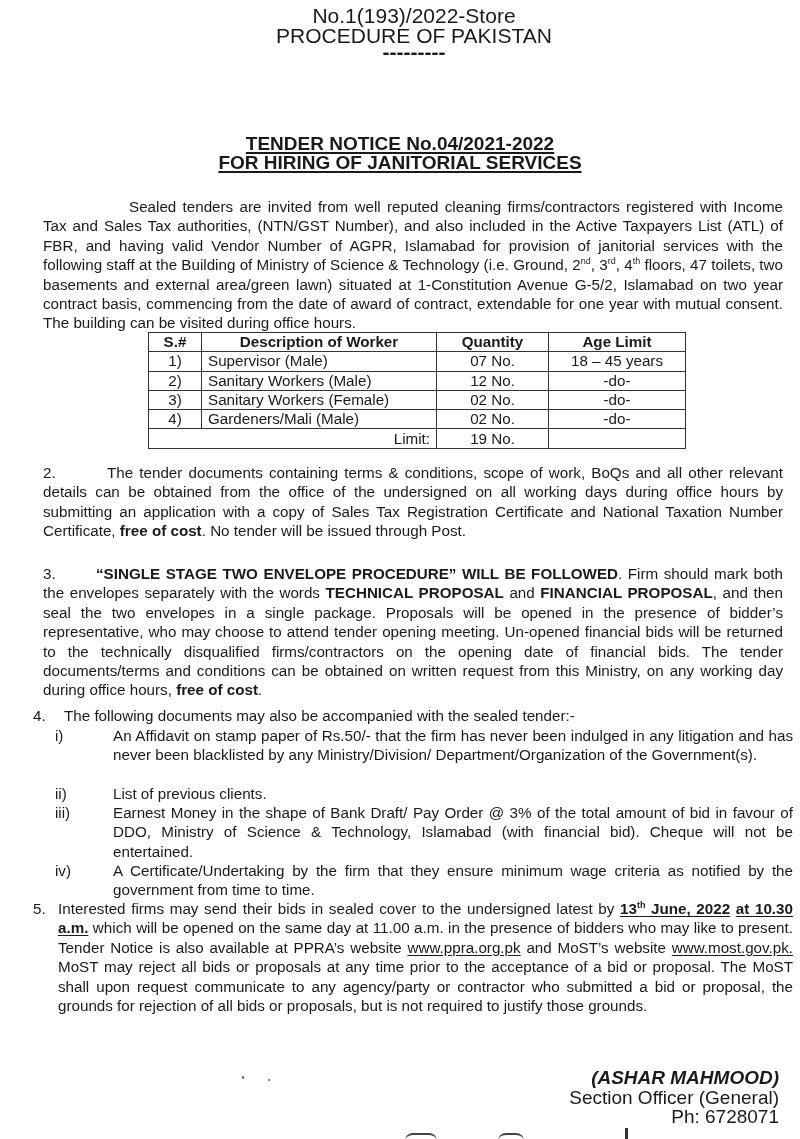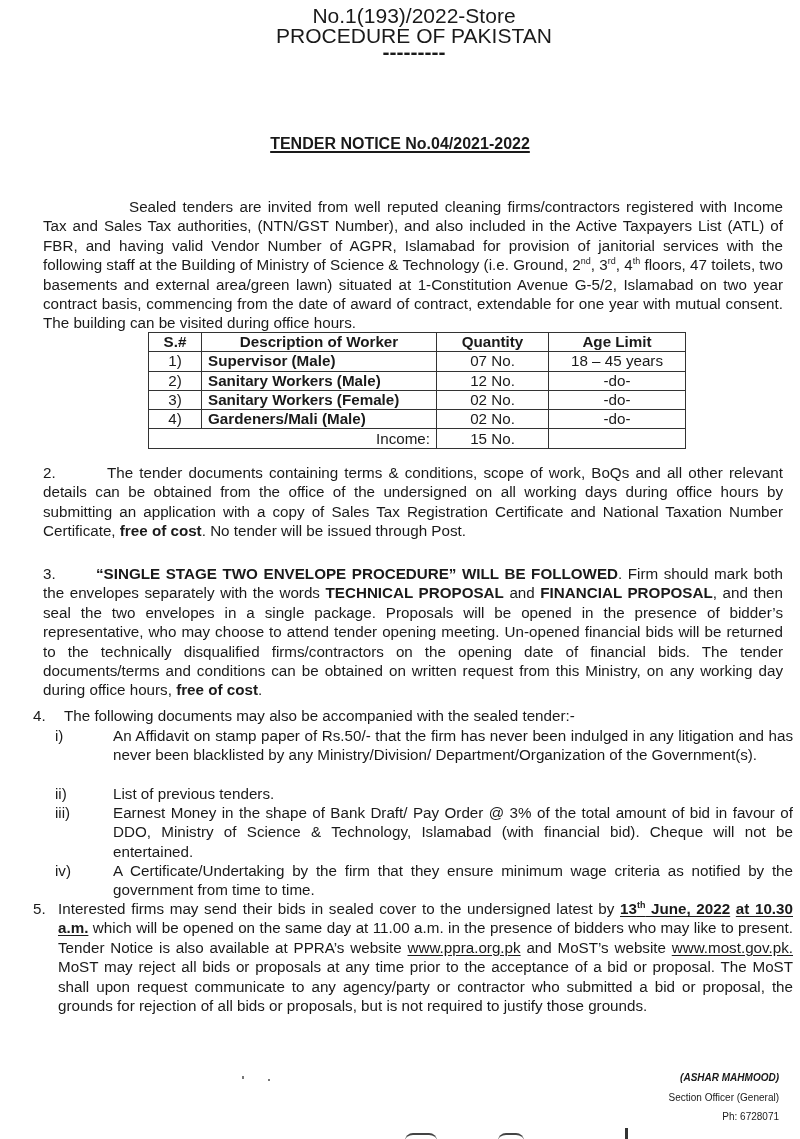"TENDER NOTICE No.04/2021-2022" .title { font-size: 16px -> 19px }
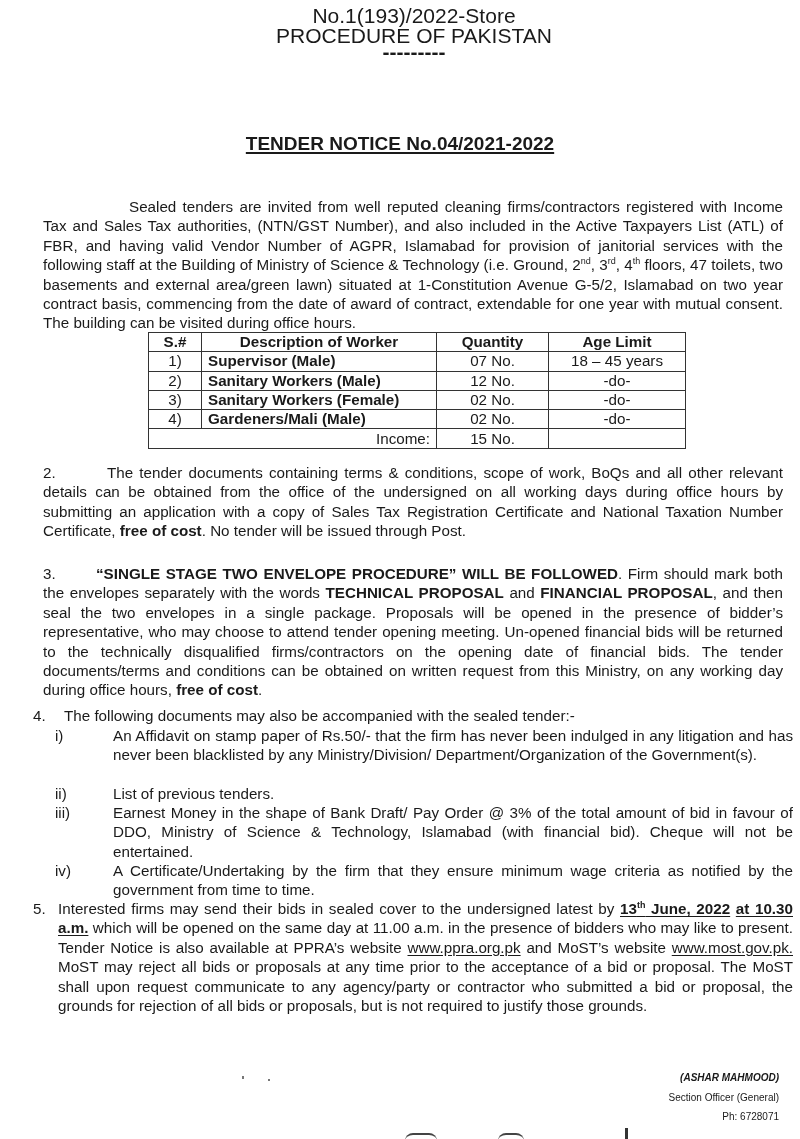"FOR HIRING OF JANITORIAL SERVICES" div { html: none -> <div><span>FOR HIRING OF JANITORIAL SERVICES</span></div> }
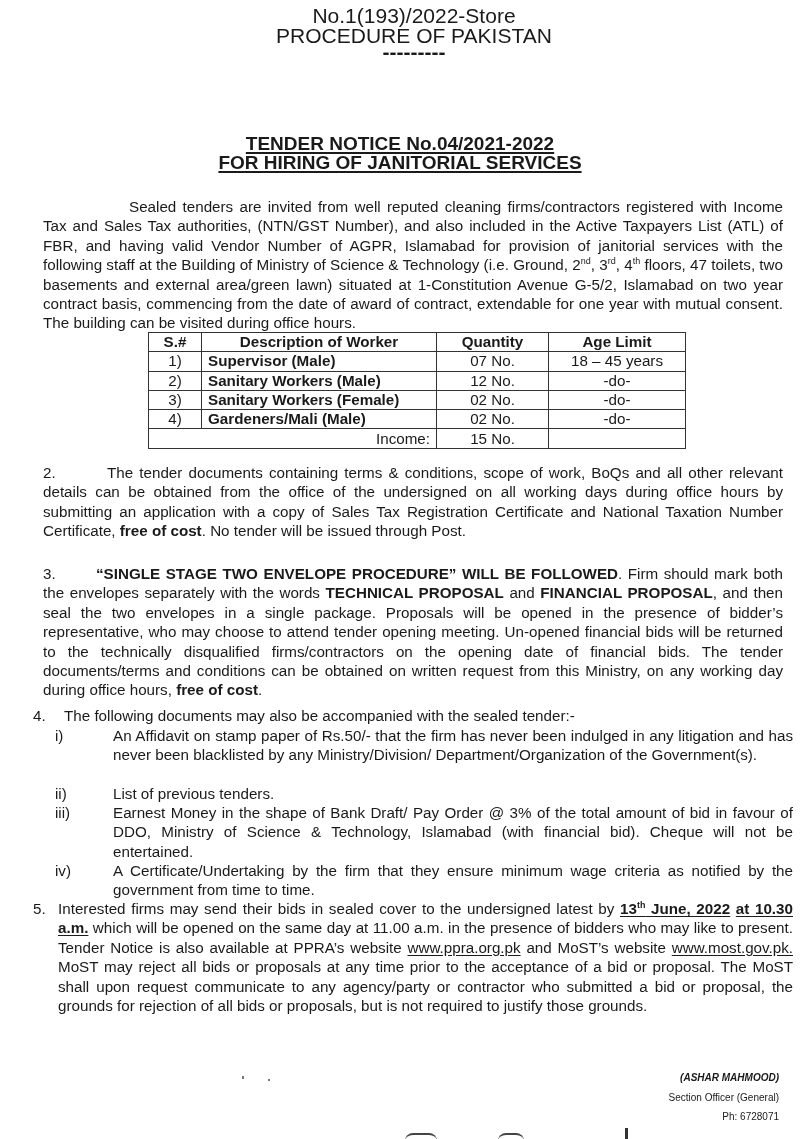"Supervisor (Male)" .c-desc { font-weight: bold -> none }
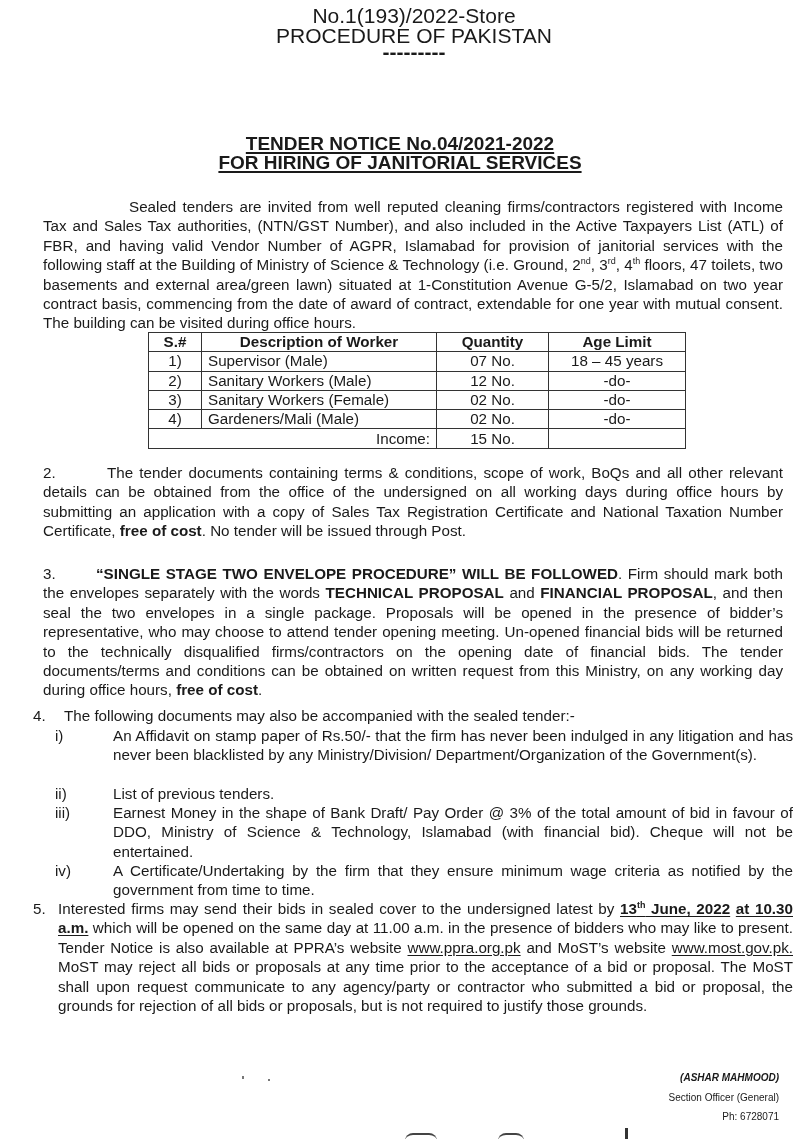"Income:" td { text: Income -> Limit }
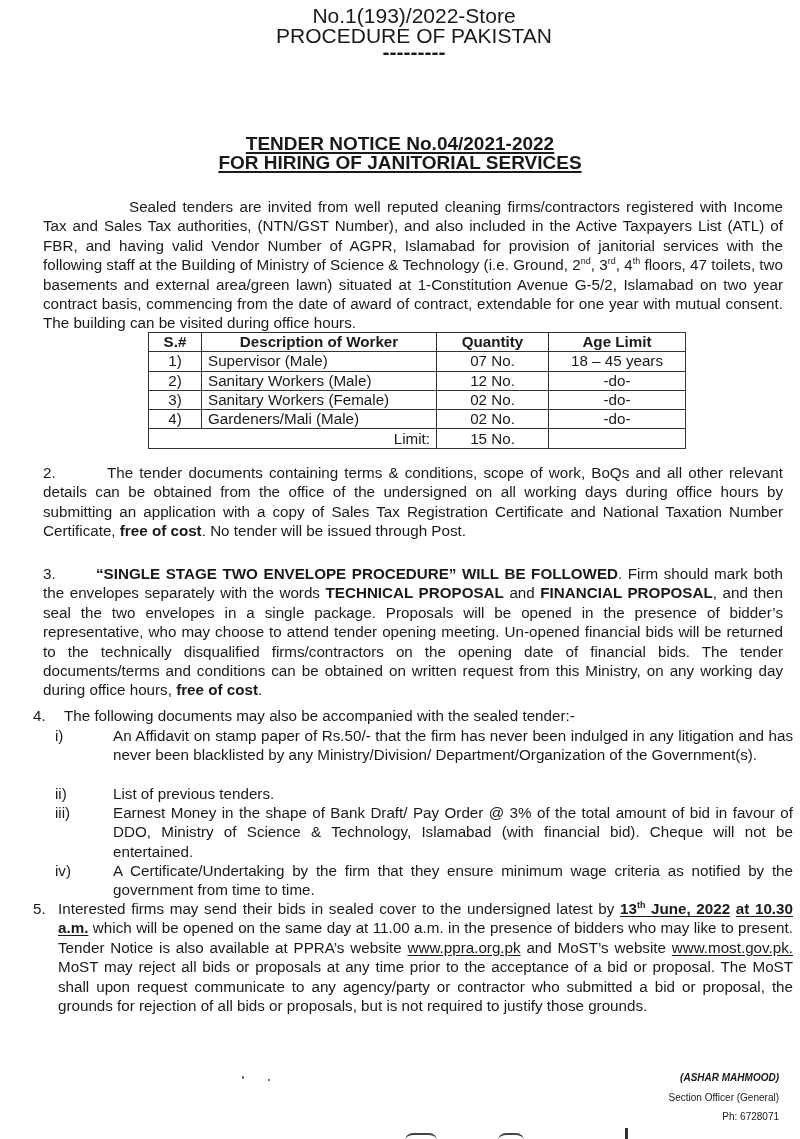"15 No." td.c-qty { text: 15 -> 19 }
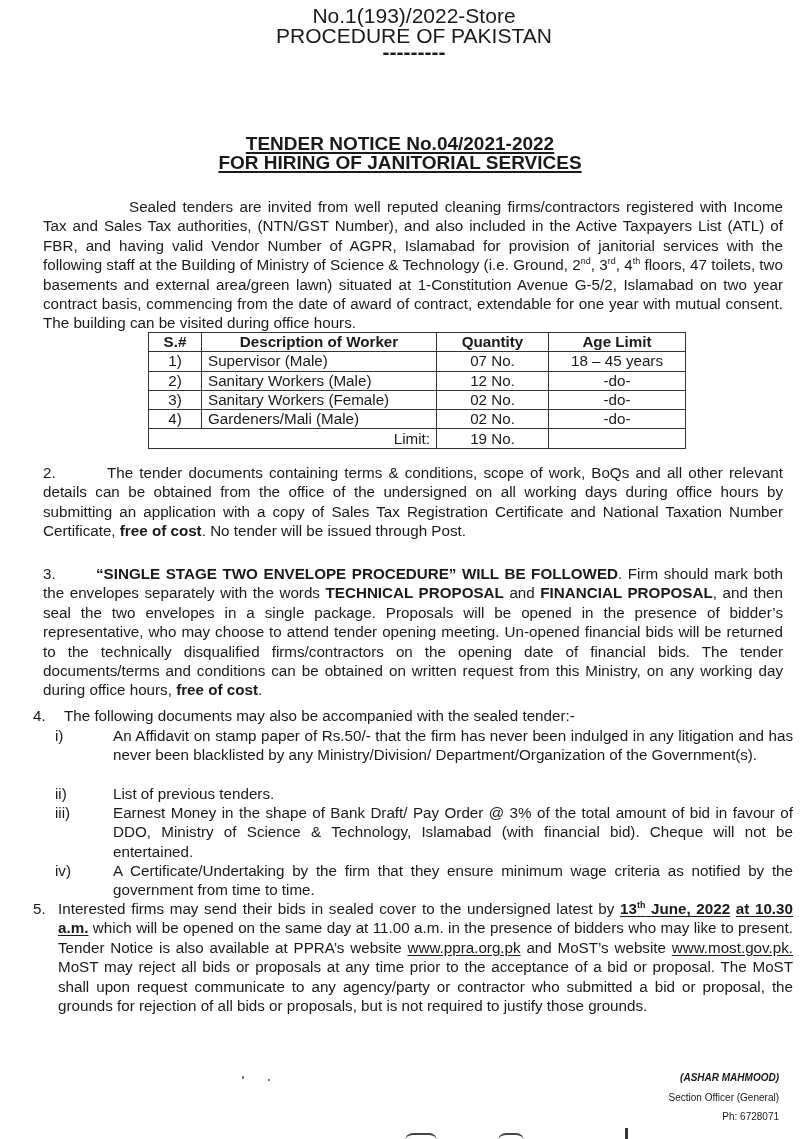"List of previous tenders." span.txt { text: tenders -> clients }
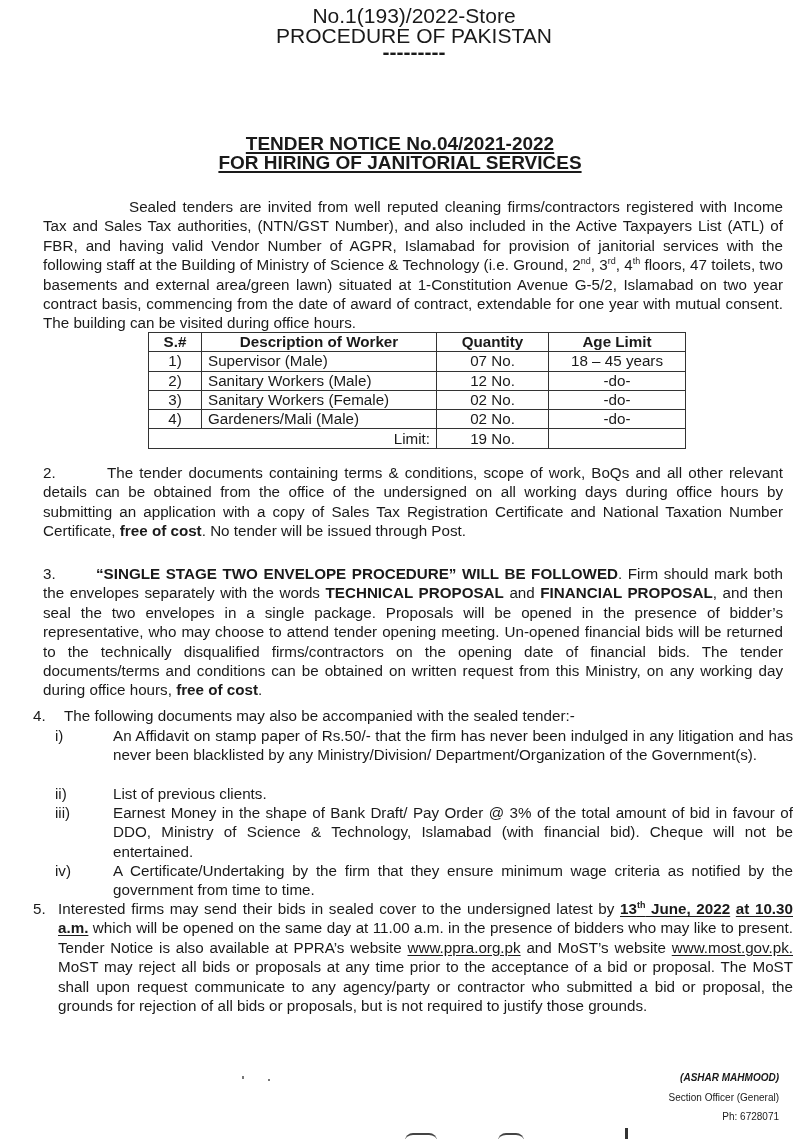"(ASHAR MAHMOOD)" .sig { font-size: 10px -> 19px }
